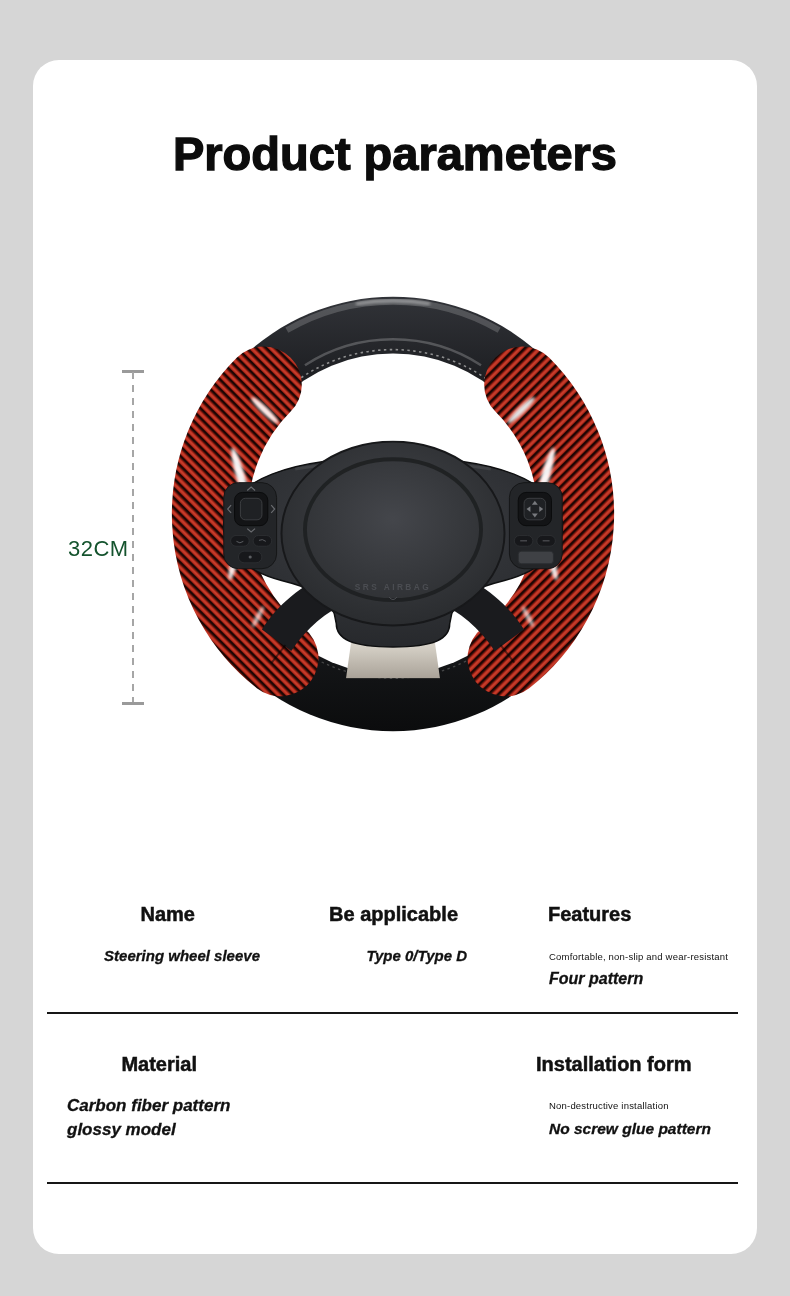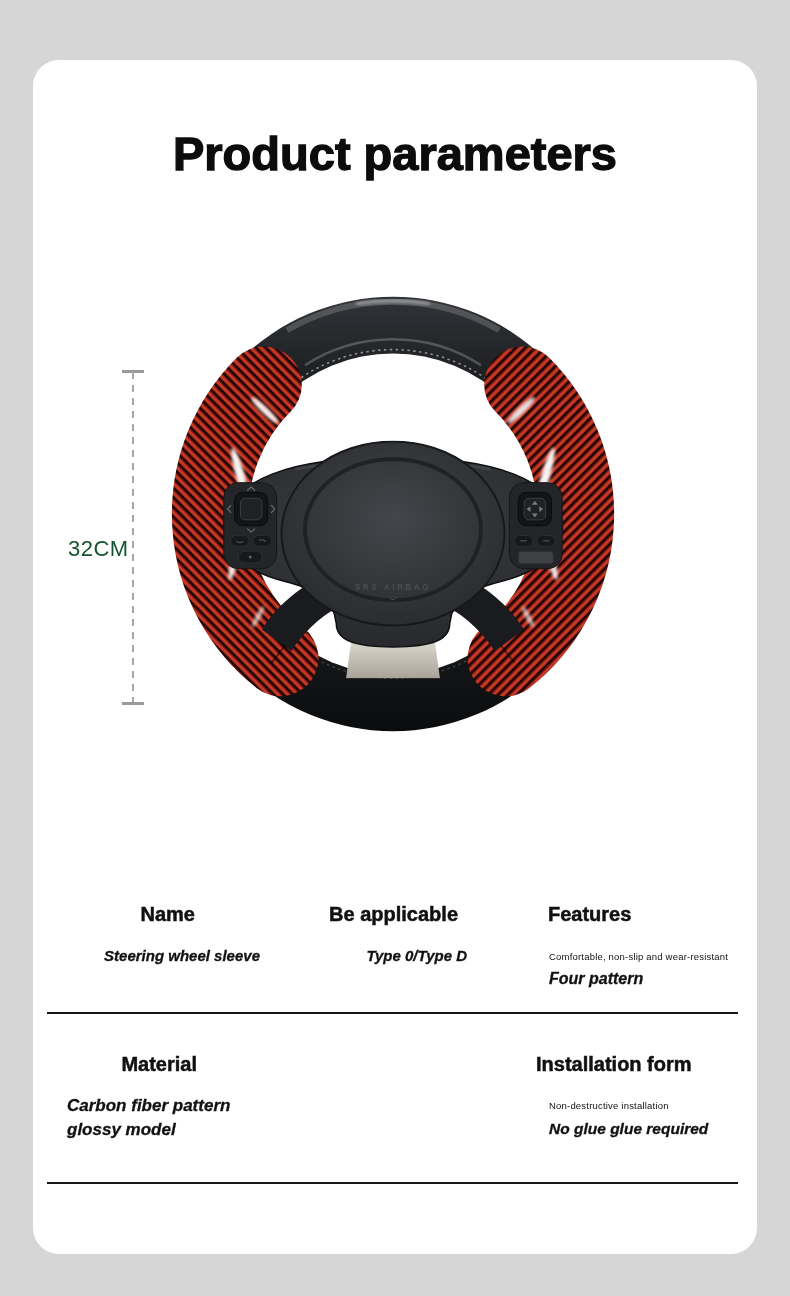"No glue glue required" div.abs { text: glue glue required -> screw glue pattern }
